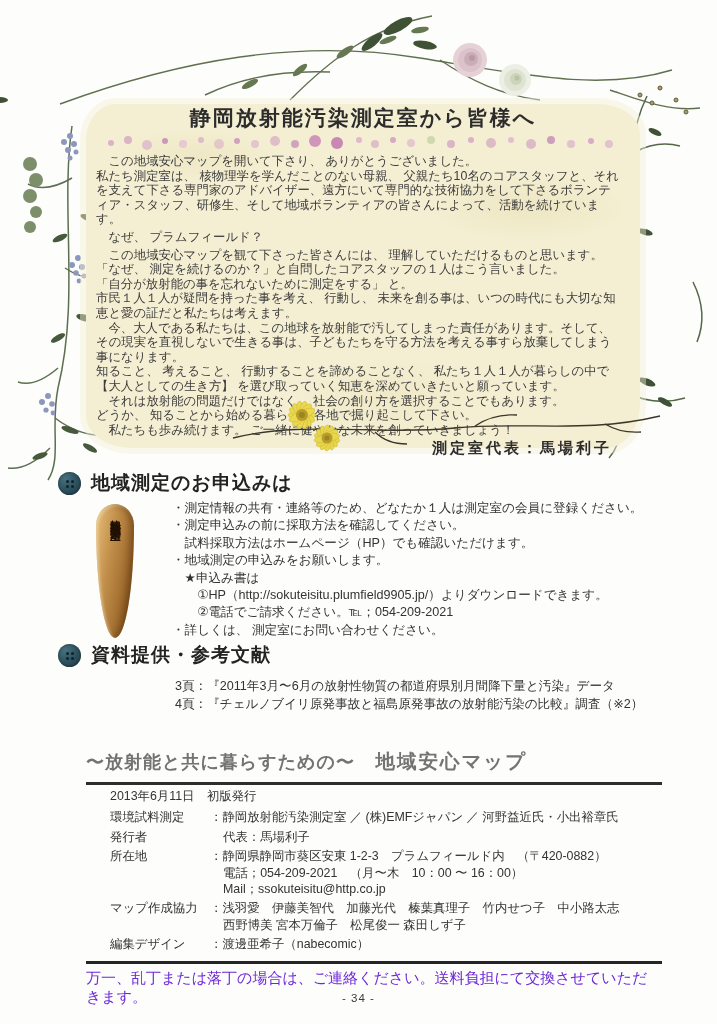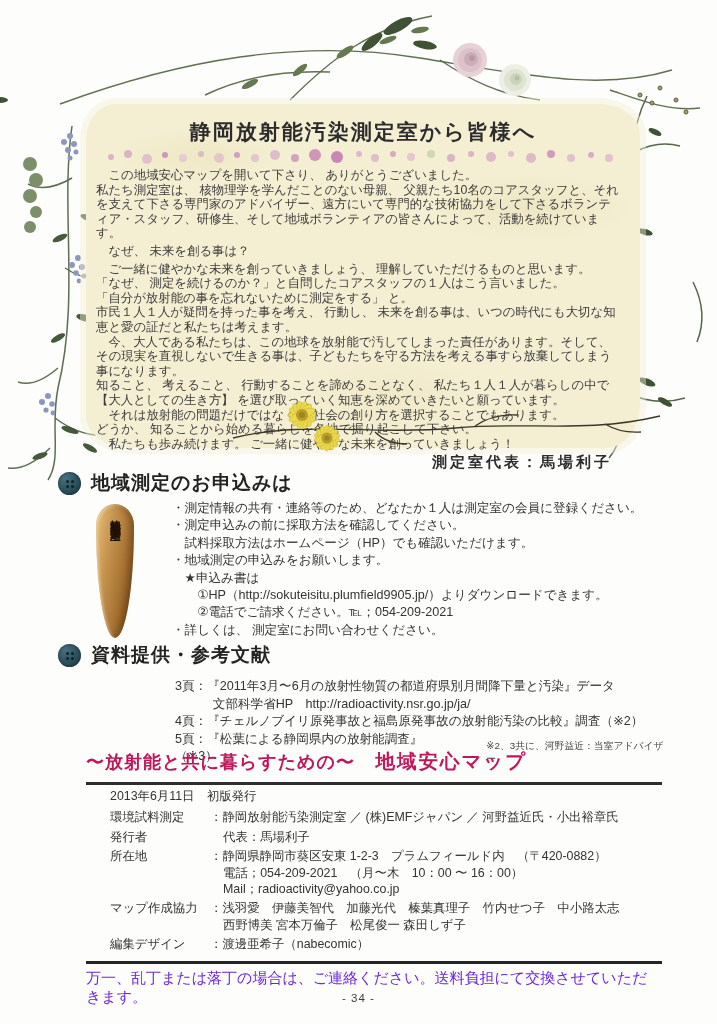"静岡放射能汚染測定室から皆様へ" .letter-title { margin: 14px 10px 2px -> 0 10px 2px }
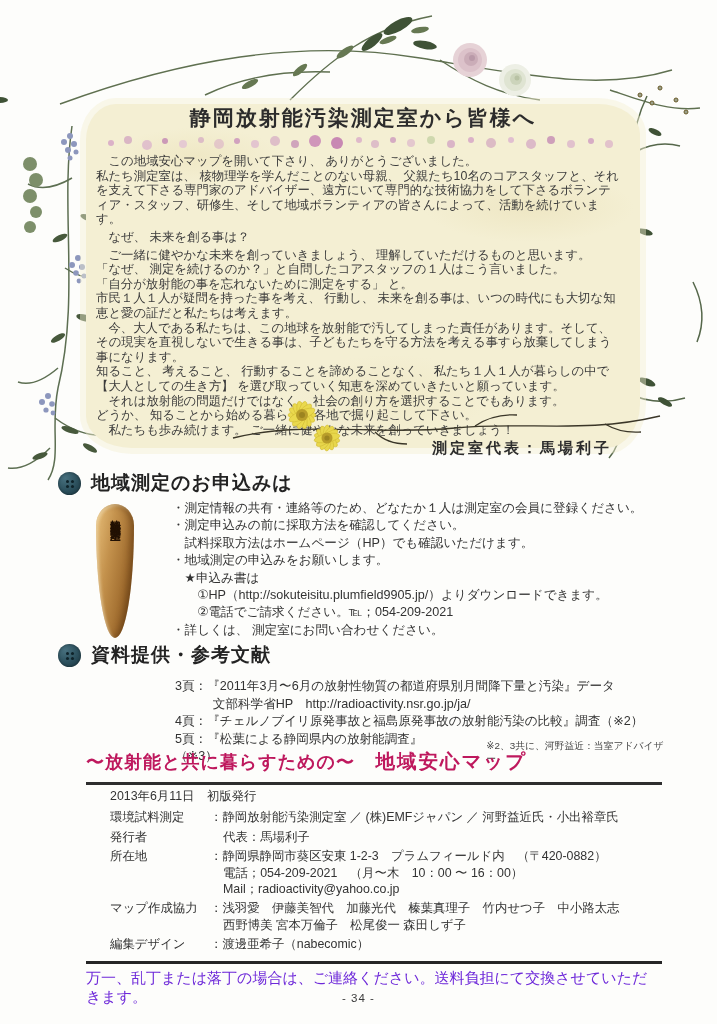"なぜ、 未来を創る事は？" p.prewrap { text: 未来を創る事は -> プラムフィールド }
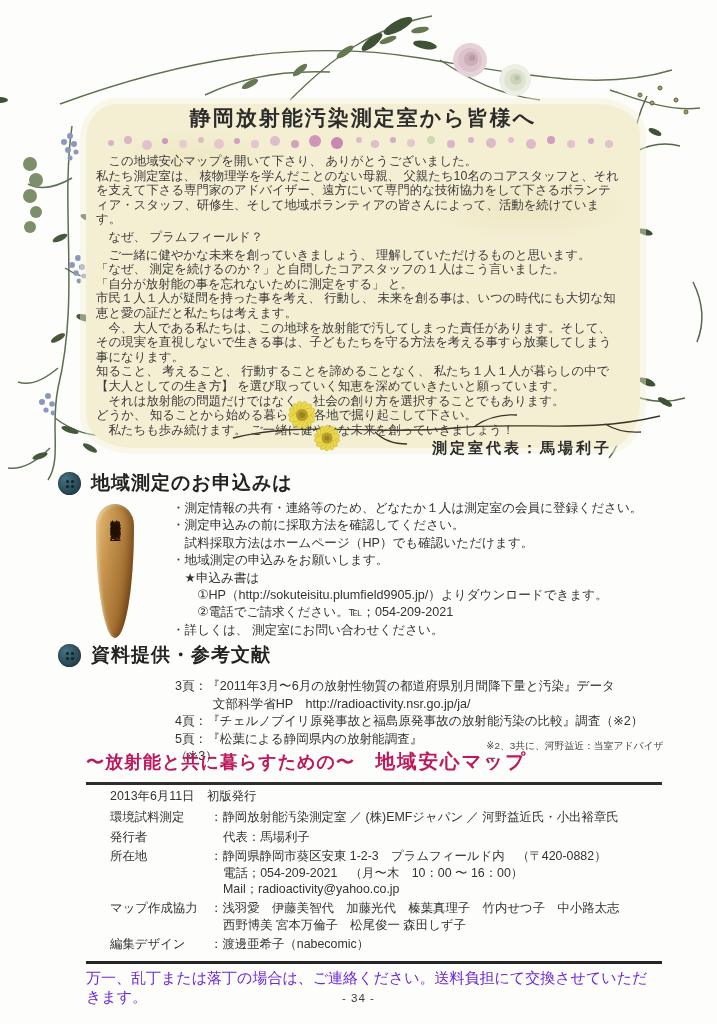"ご一緒に健やかな未来を創っていきましょう、 理解していただけるものと思います。" p.prewrap { text: ご一緒に健やかな未来を創っていきましょう -> この地域安心マップを観て下さった皆さんには }
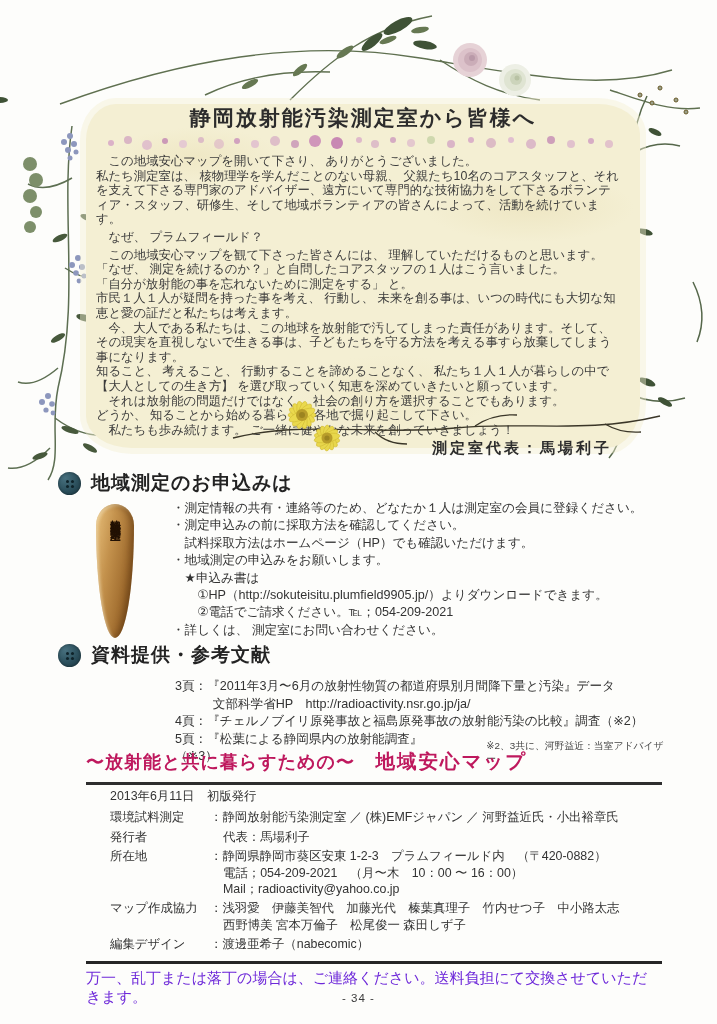"文部科学省HP" div.prewrap { html: <div> 文部科学省HP http://radioactivity.nsr.go.jp/ja/</div> -> none }
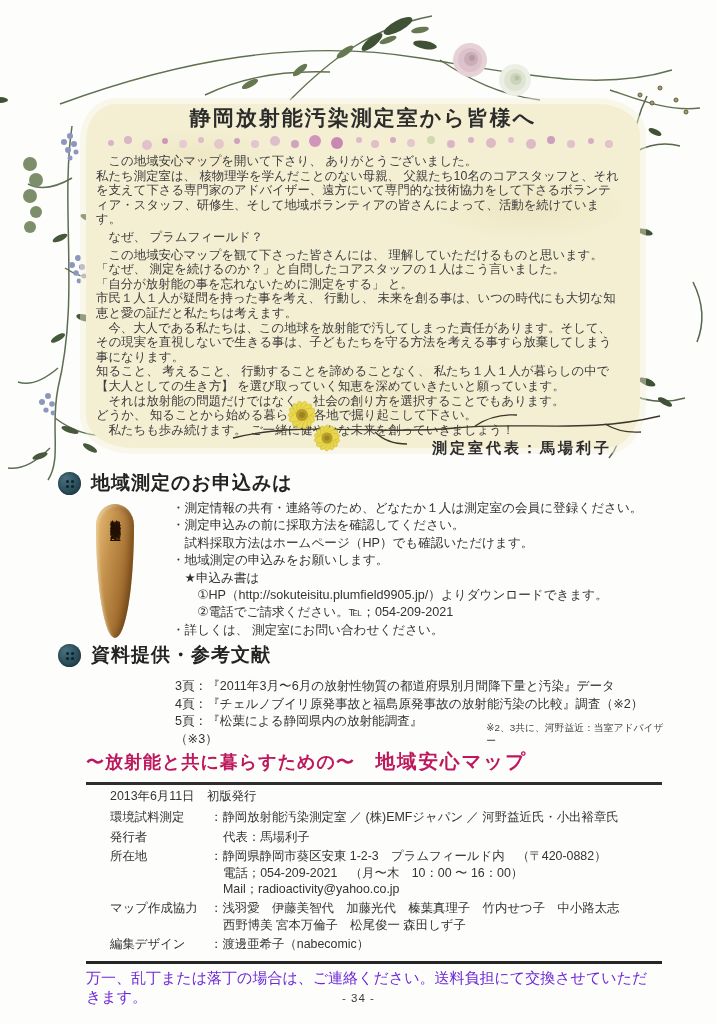"5頁：『松葉による静岡県内の放射能調査』（※3）" div.ref-last { html: <div> <span>5頁：『松葉による静岡県内の放射能調査』（※3）</span> <span>※2、3共に、河野益近：当室アドバイザー</span> </div> -> none }
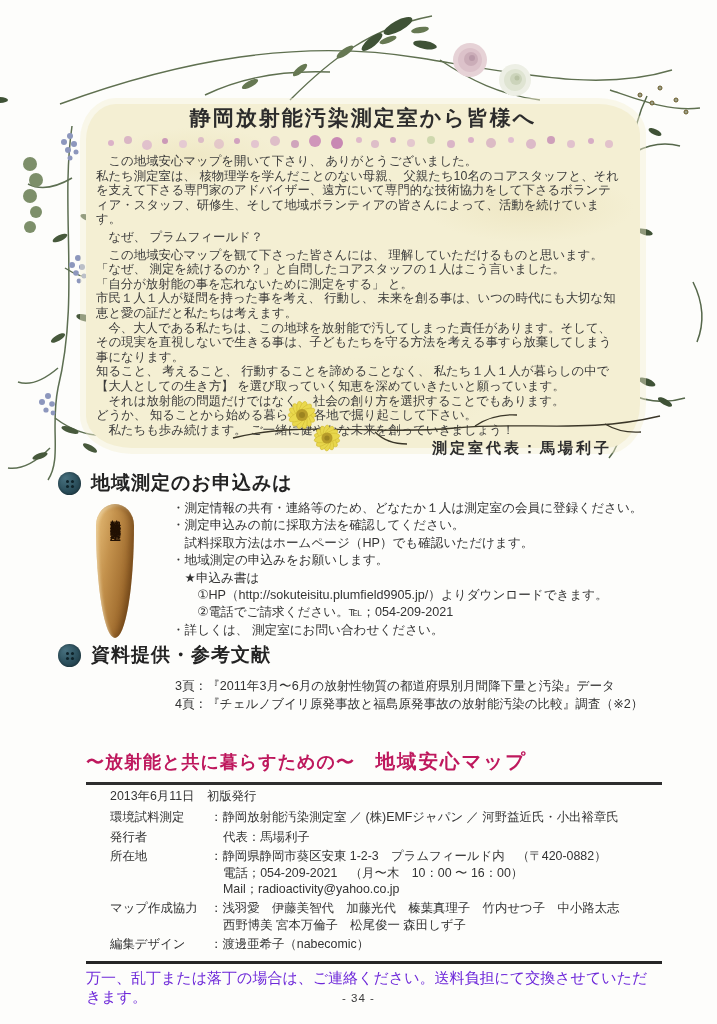"〜放射能と共に暮らすための〜 地域安心マップ" .colo-title { color: #be185d -> #737373 }
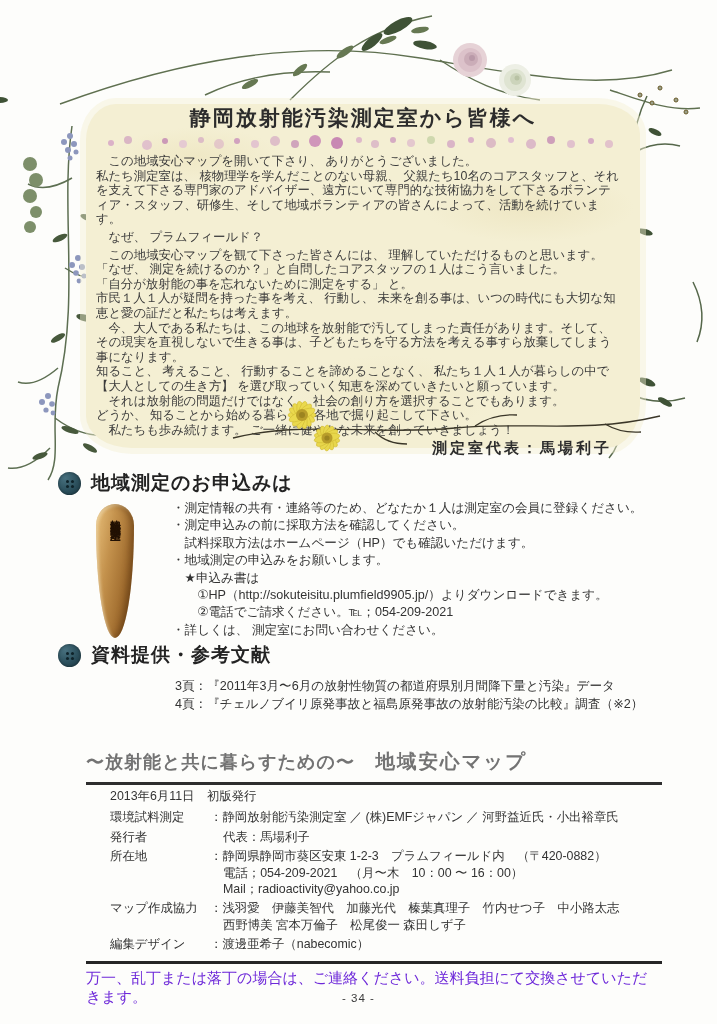"Mail；radioactivity@yahoo.co.jp" div.prewrap { text: radioactivity@yahoo.co.jp -> ssokuteisitu@http.co.jp }
